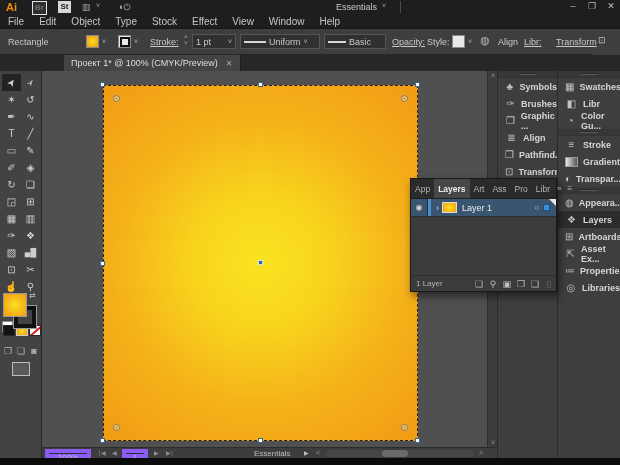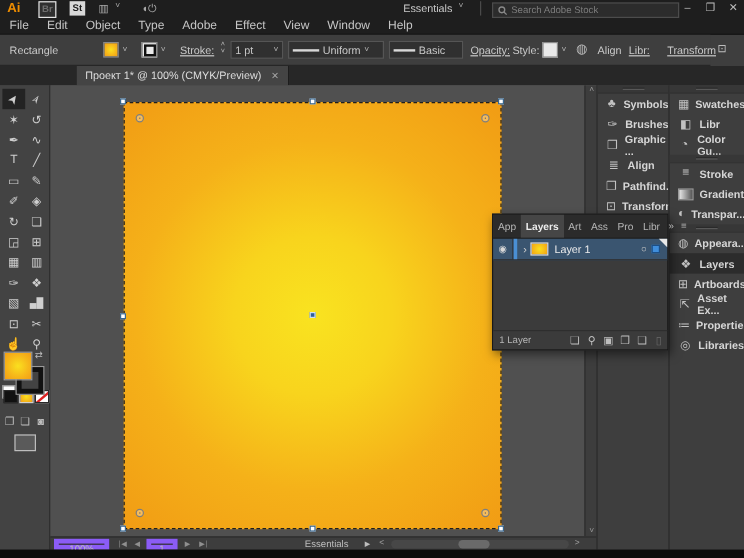"Search Adobe Stock" div.abs { html: <div> <svg> <circle></circle> <line></line> </svg> <span>Search Adobe Stock</span> </div> -> none }
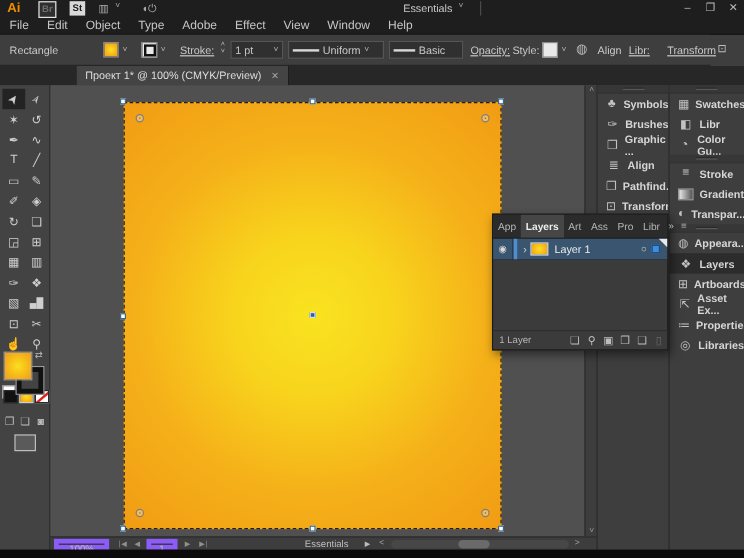"Adobe" span { text: Adobe -> Stock }
